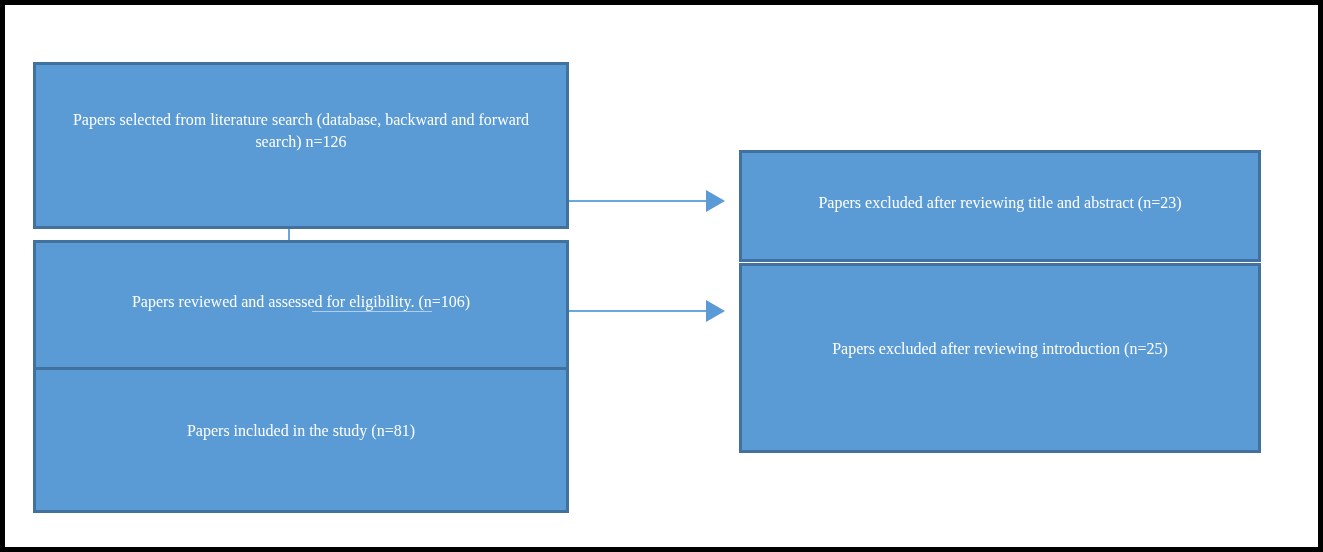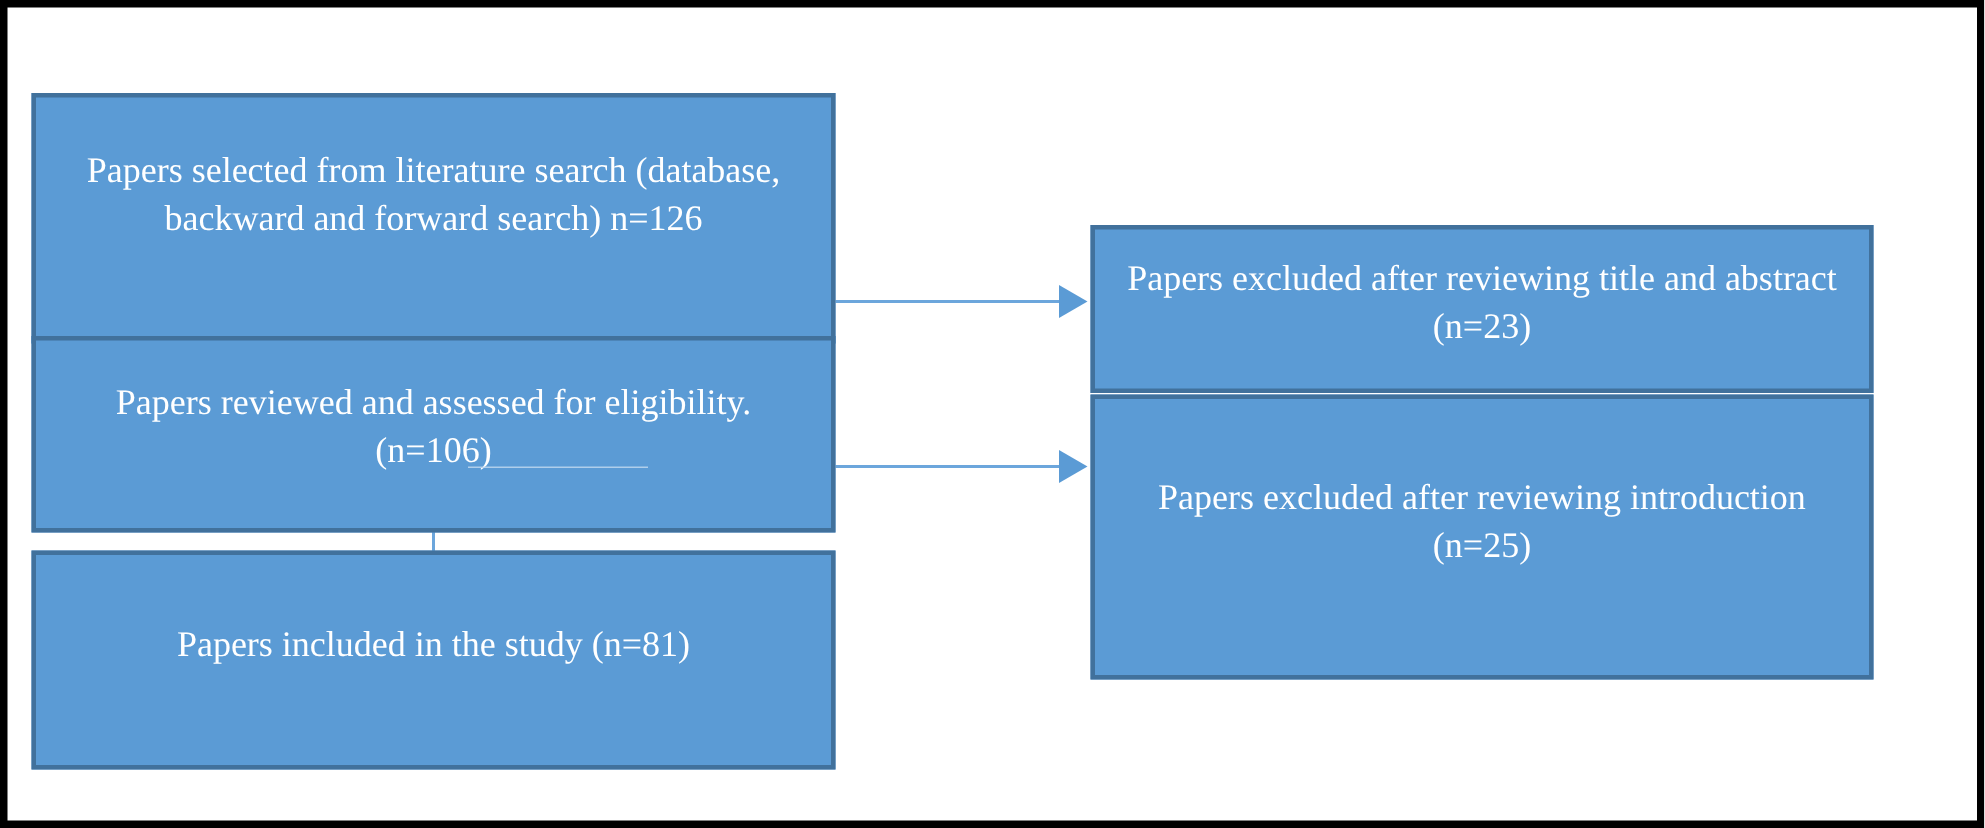"Papers selected from literature search" .flowbox { font-size: 24px -> 16px; margin-left: none -> 12px }
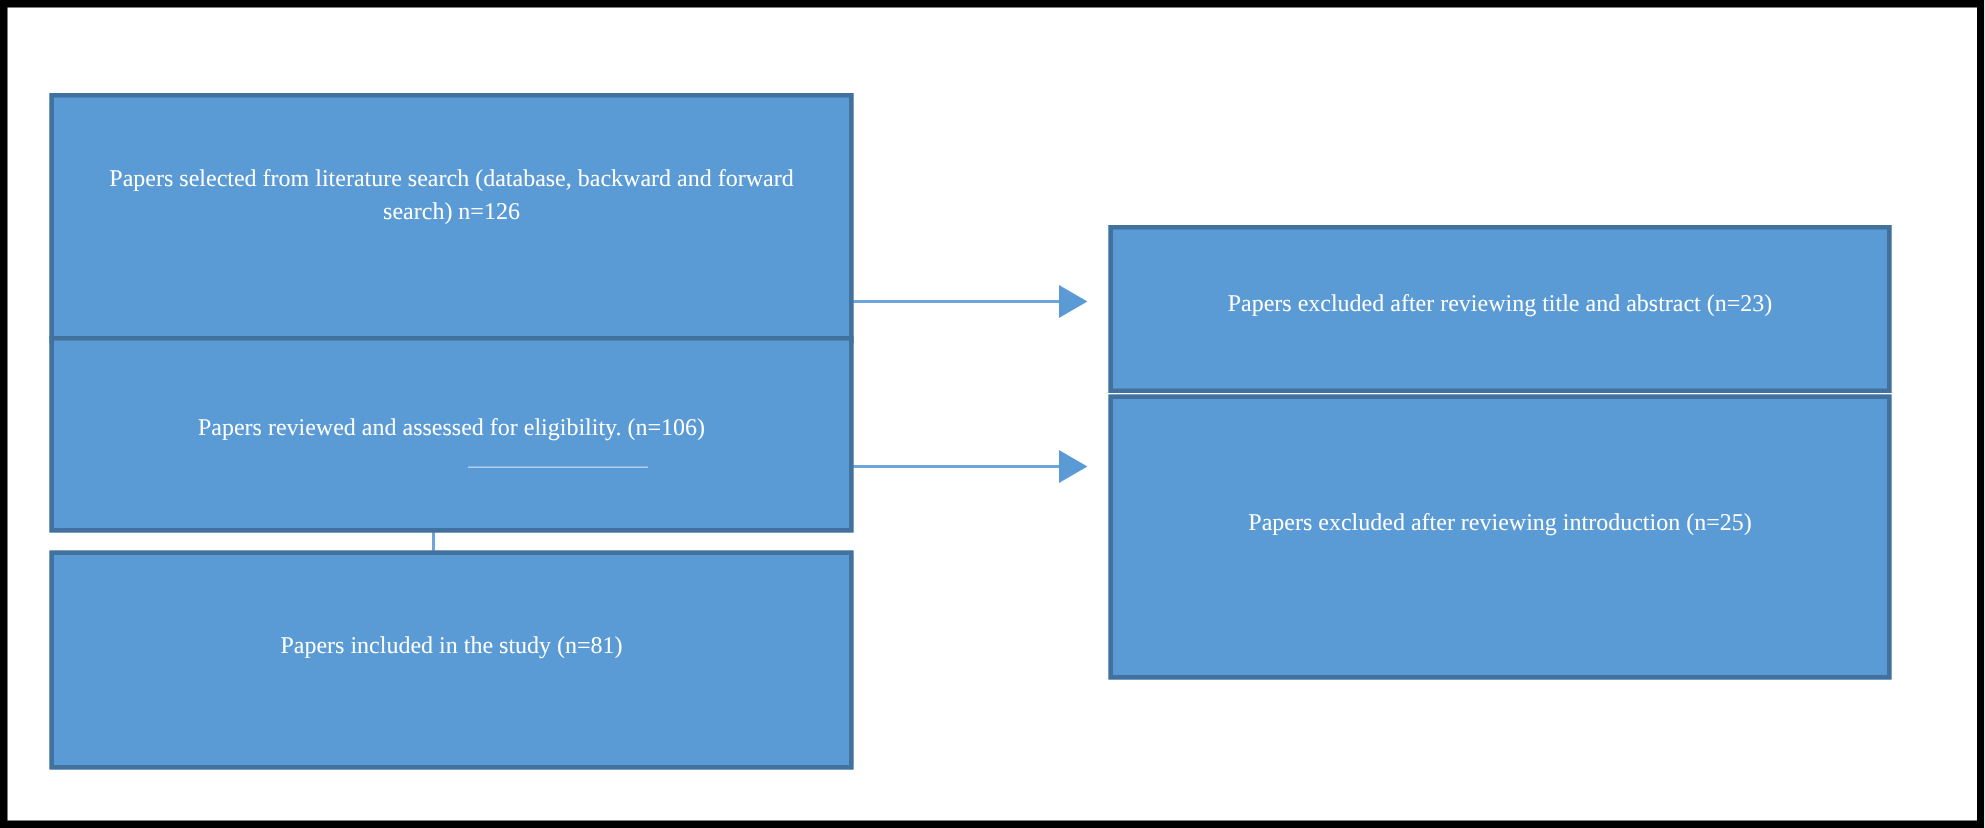"Papers reviewed and assessed for" #box-reviewed { top: 224px -> 240px }
